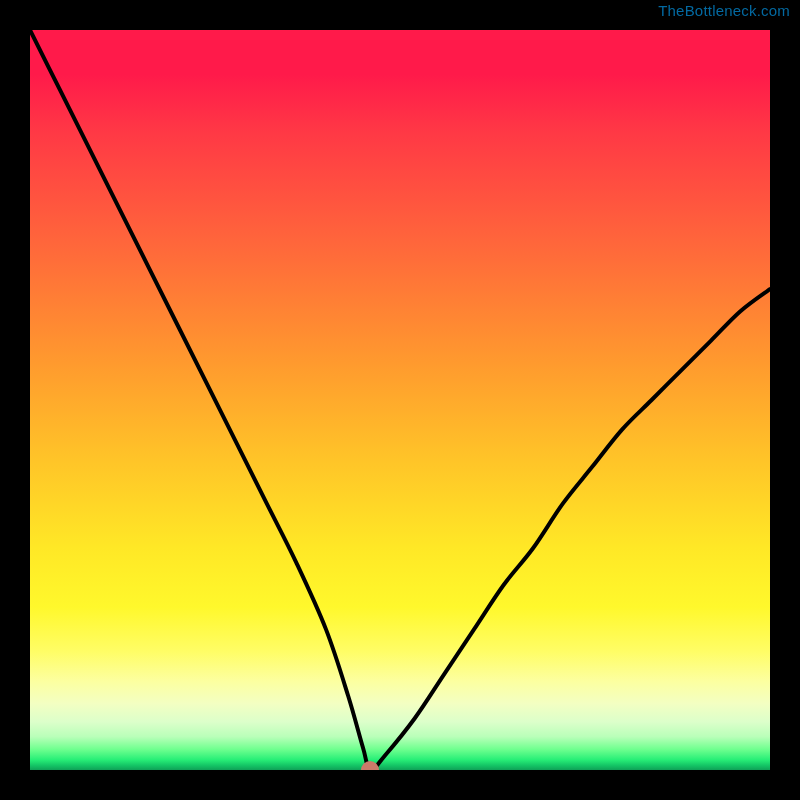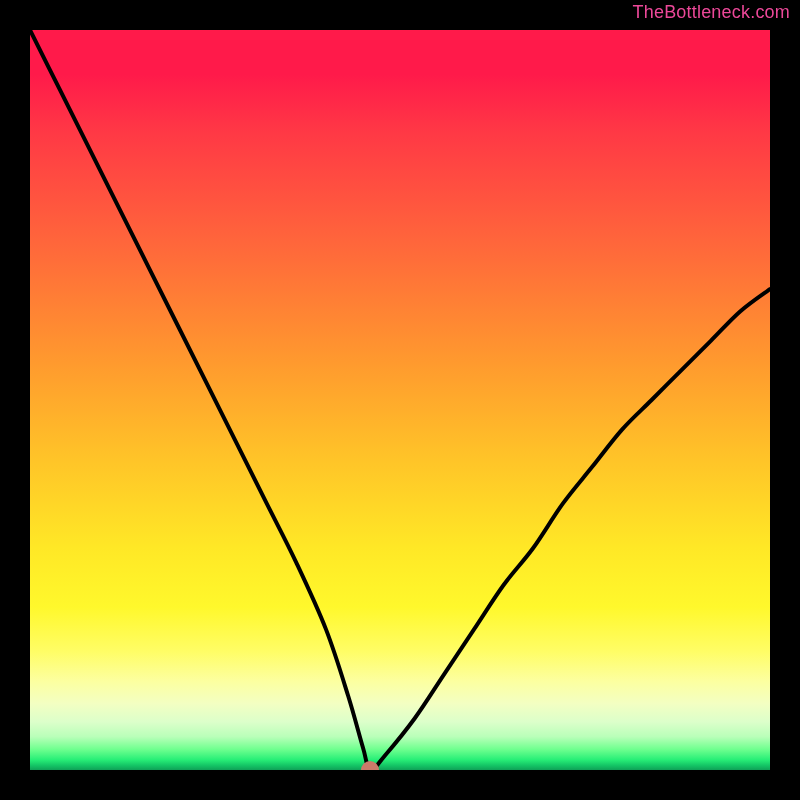"TheBottleneck.com" .watermark { color: #ec4899 -> #0369a1; font-size: 18px -> 15px }
